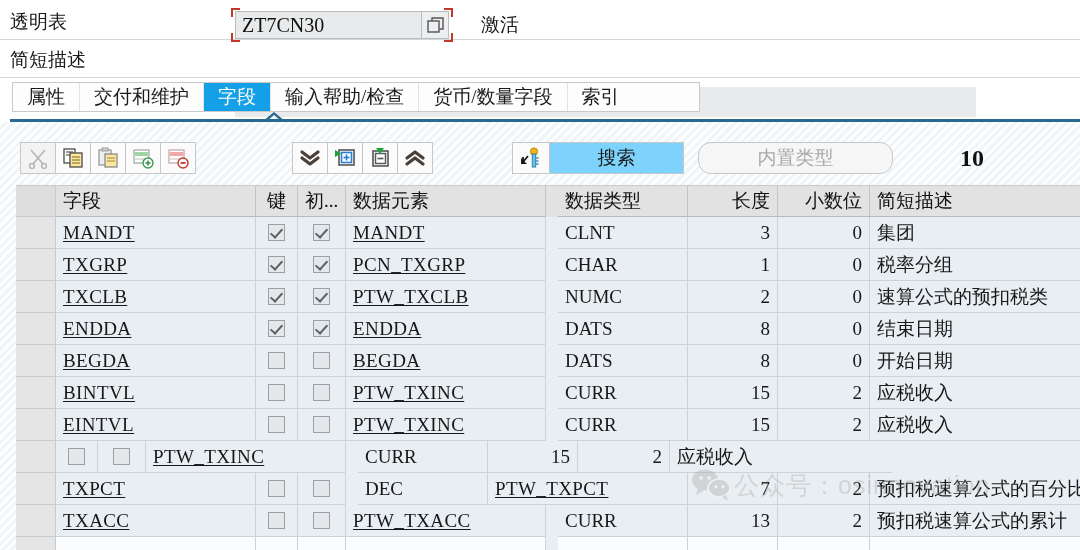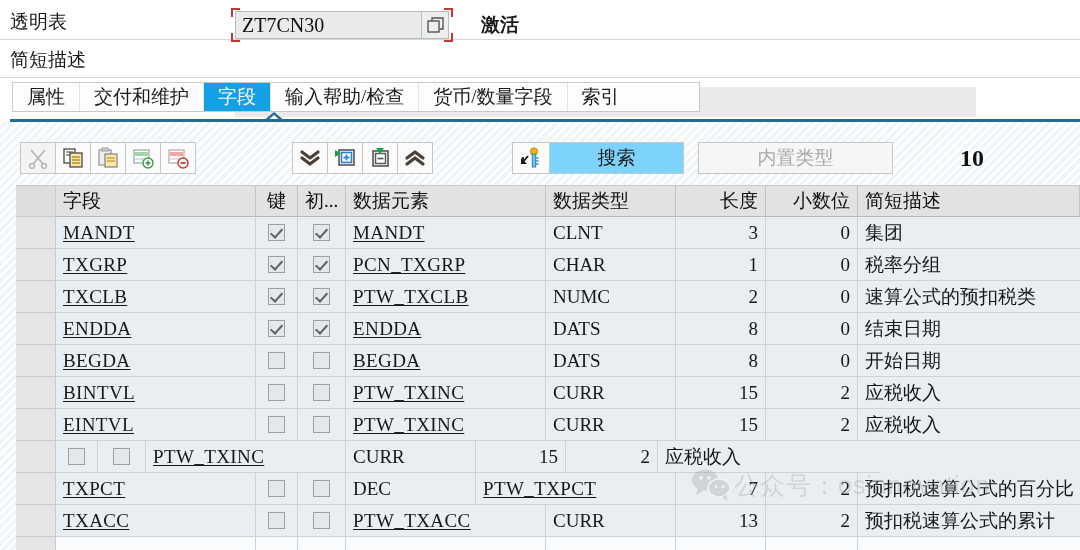"激活" .status-text { font-weight: bold -> none }
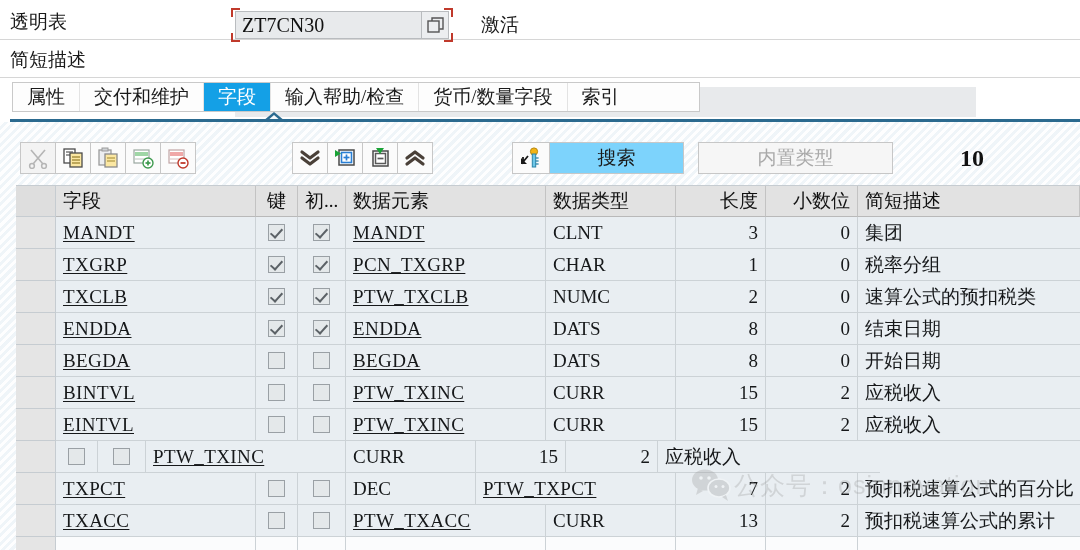"内置类型" div.btn-wide { border-radius: none -> 13px }
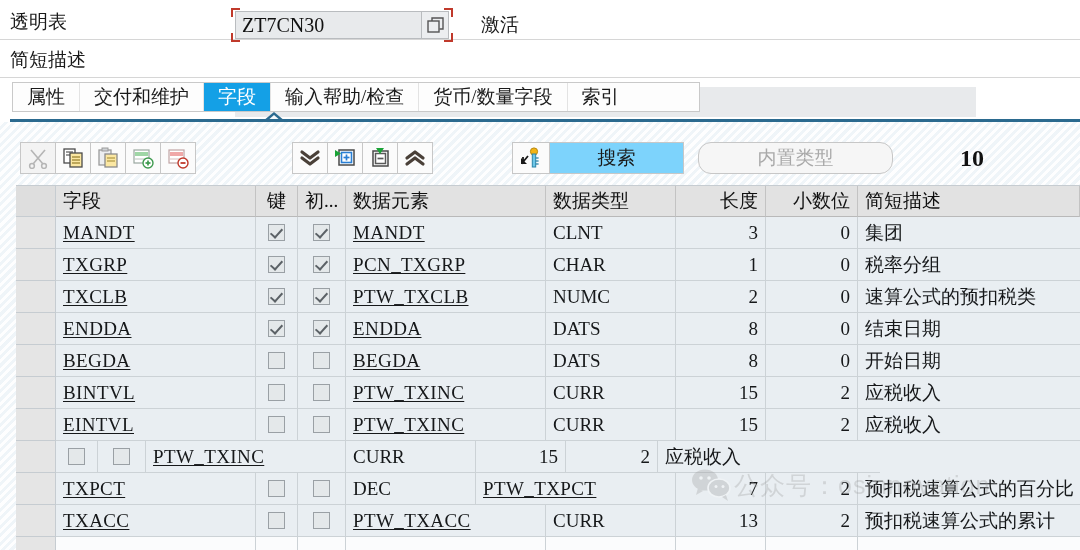"数据类型" .c-type { margin-left: none -> 12px }
